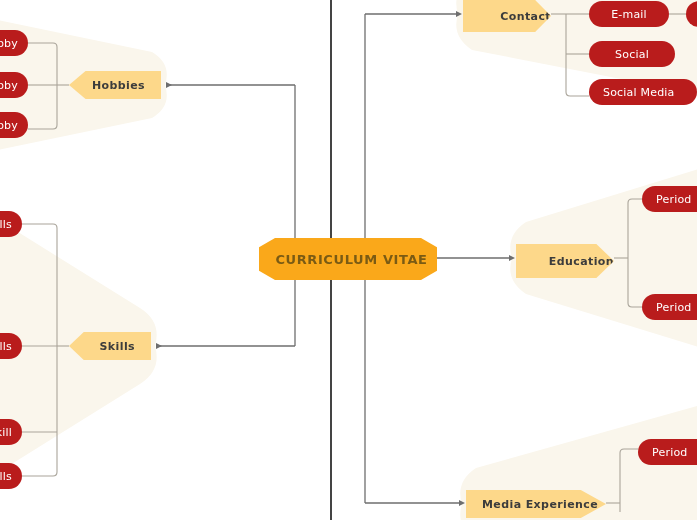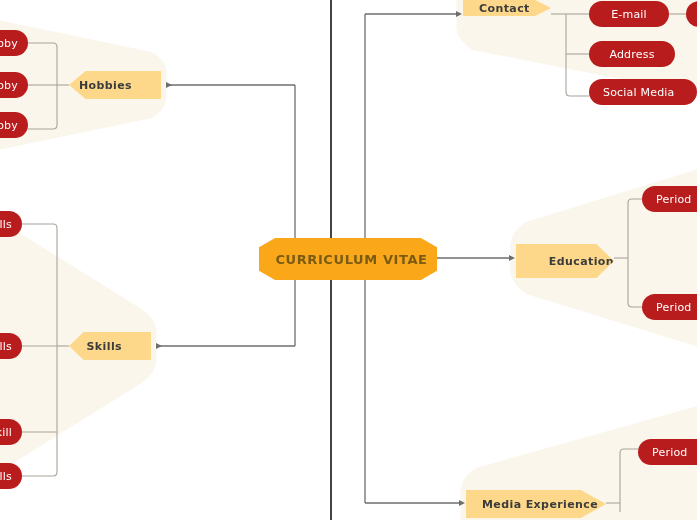"Contact" div.node { height: 16px -> 32px; justify-content: none -> flex-end }
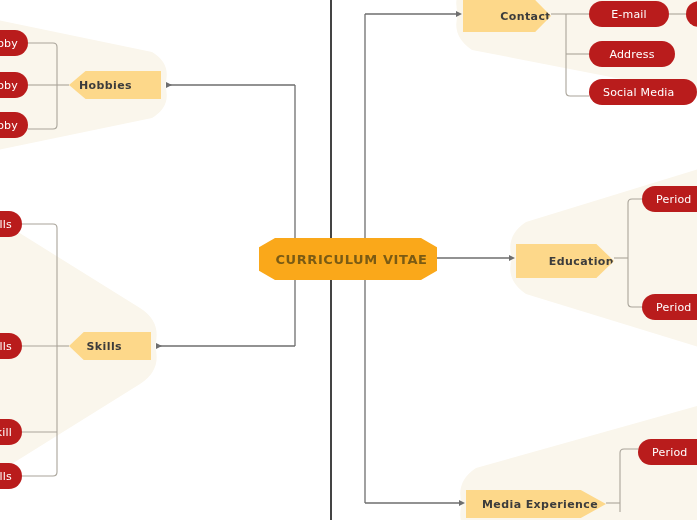"Address" span { text: Address -> Social }
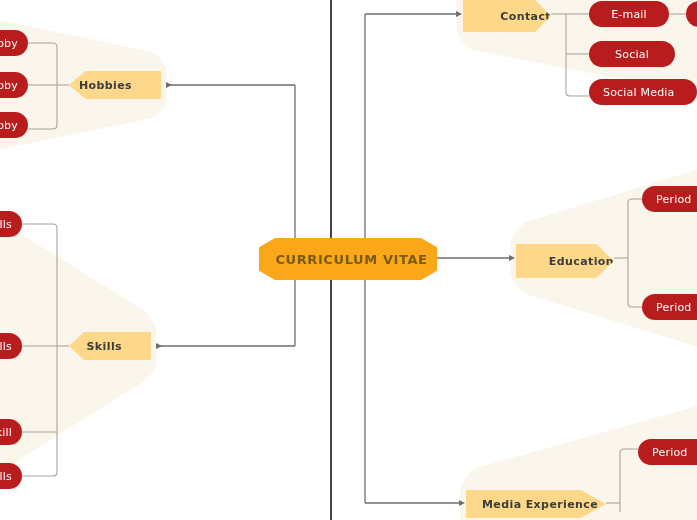"Hobbies" .node-branch-l { padding-right: 29px -> 16px }
